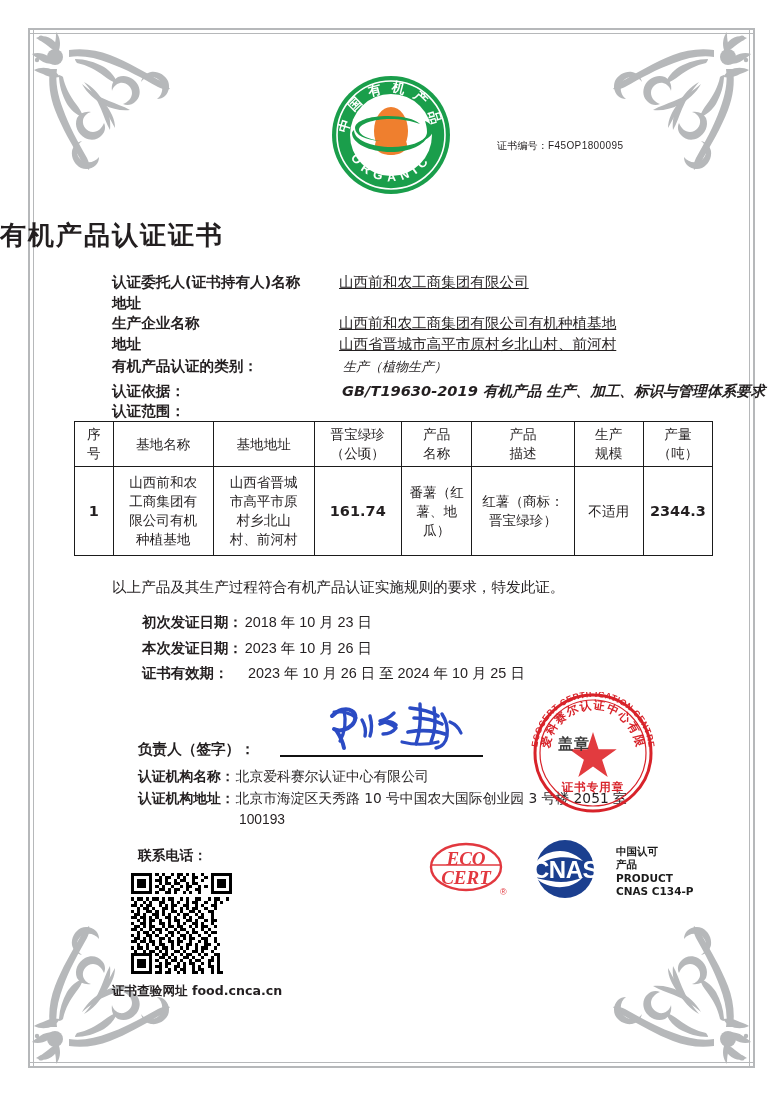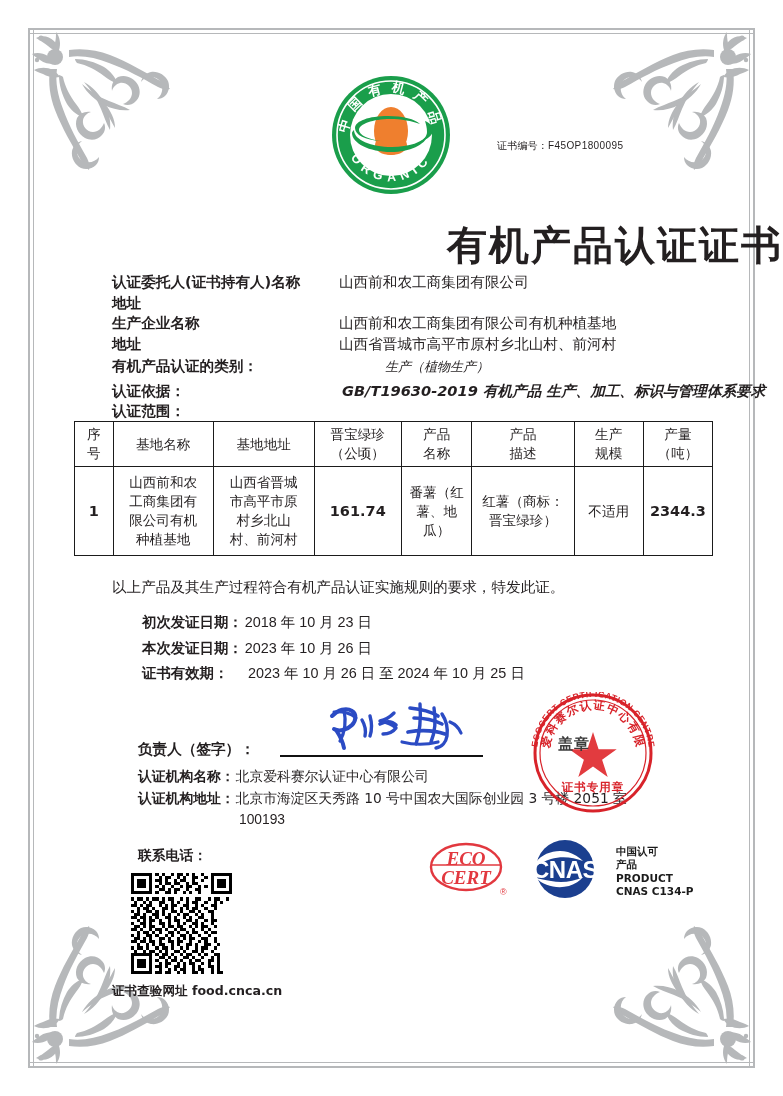"有机产品认证证书" .doc-title { font-size: 40px -> 26px; text-align: right -> left }
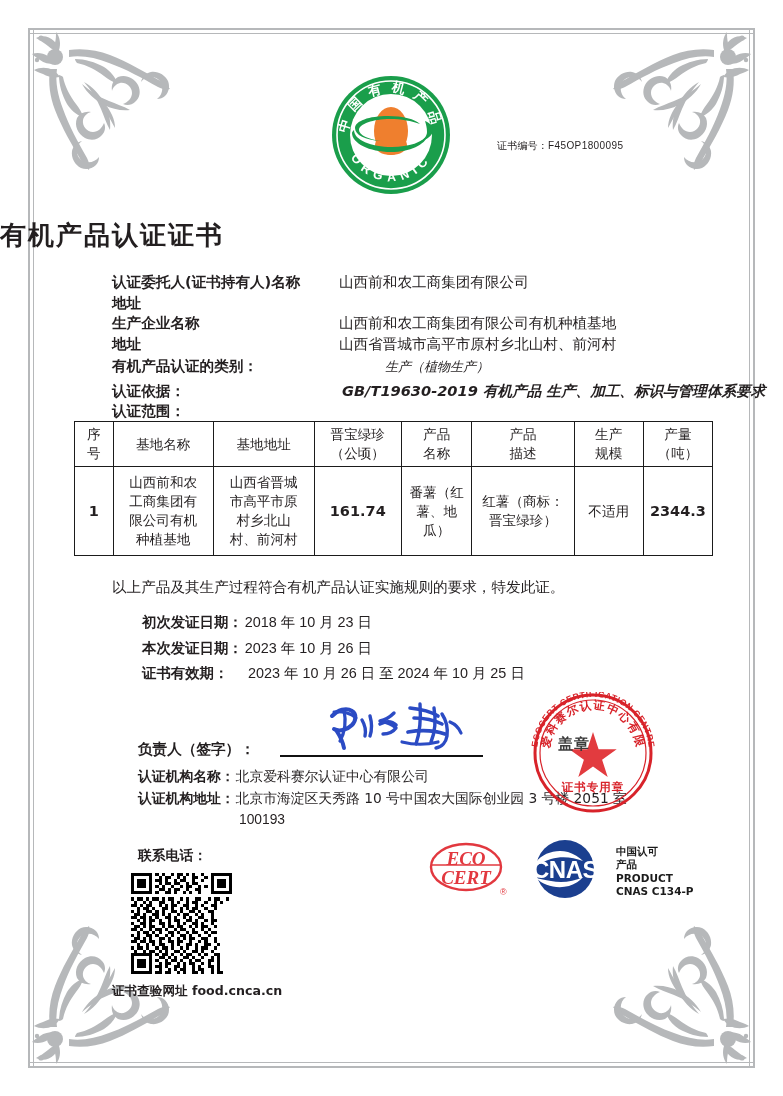"山西前和农工商集团有限公司" .info .v { text-decoration: none -> underline }
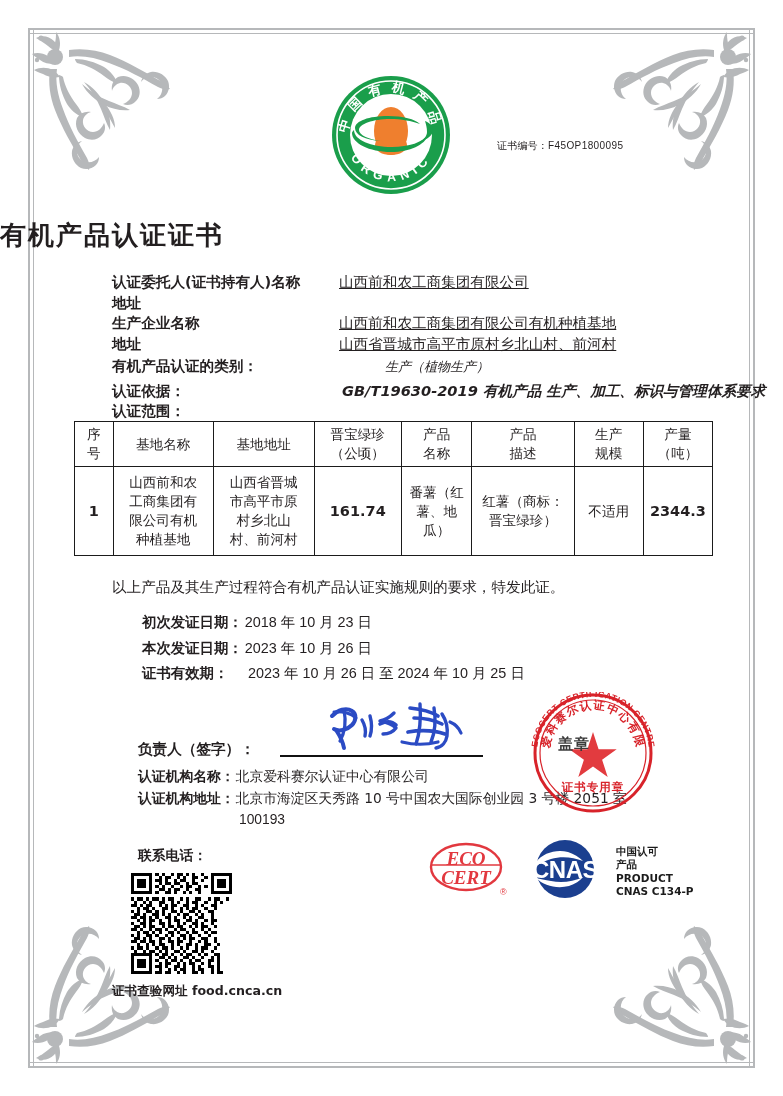"有机产品认证的类别：" div.inline-row { gap: 42px -> none }
